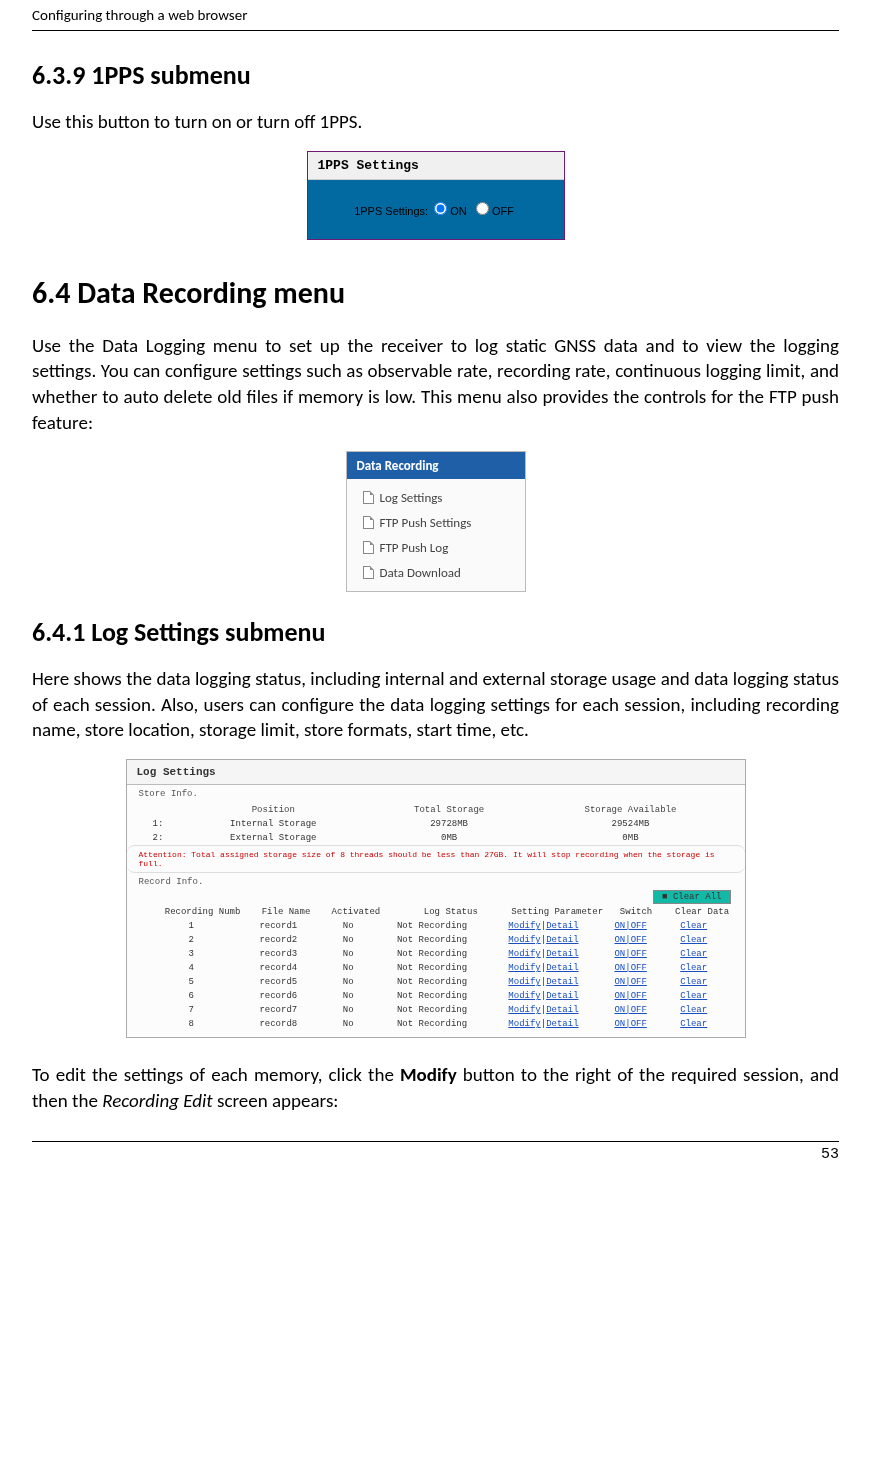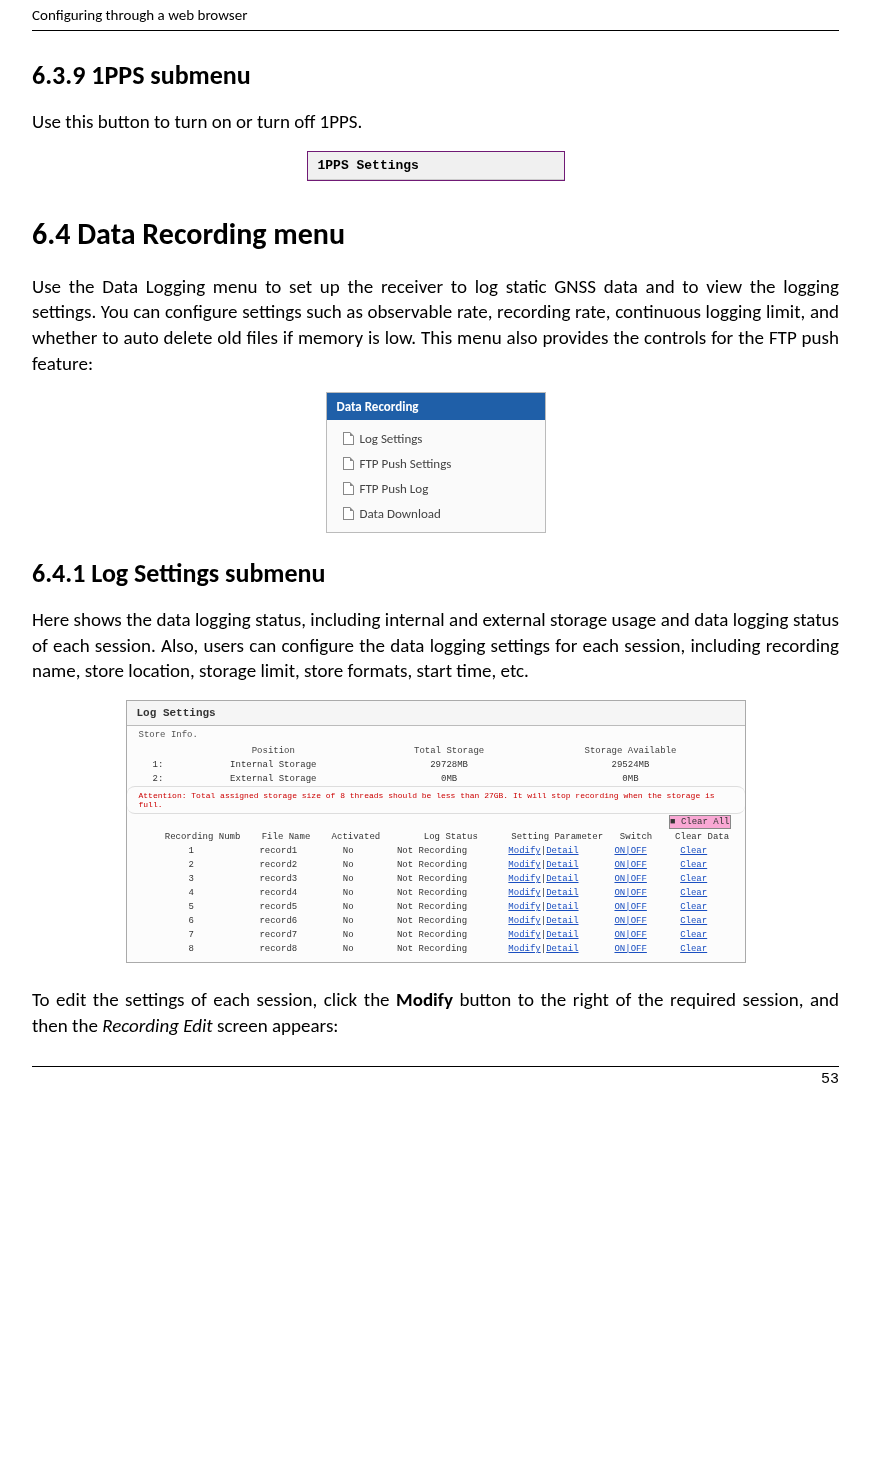"1PPS Settings: ON OFF" div.pps-body { html: none -> <div> <span>1PPS Settings:</span> <label><input> <span>ON</span></label> <label><input> <span>OFF</span></label> </div> }
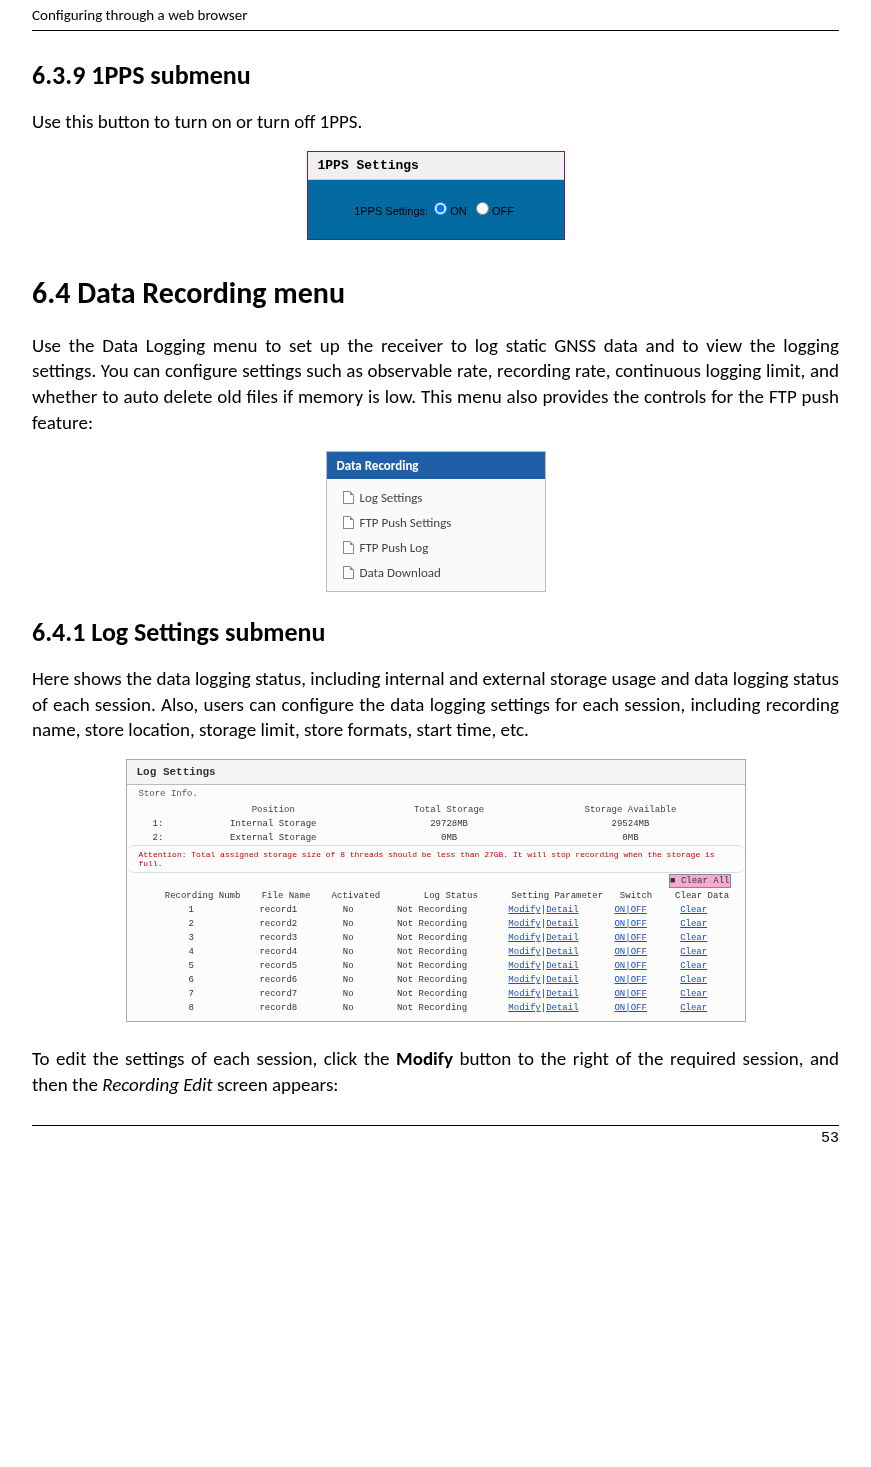"Data Recording" .nav-box { width: 220px -> 180px }
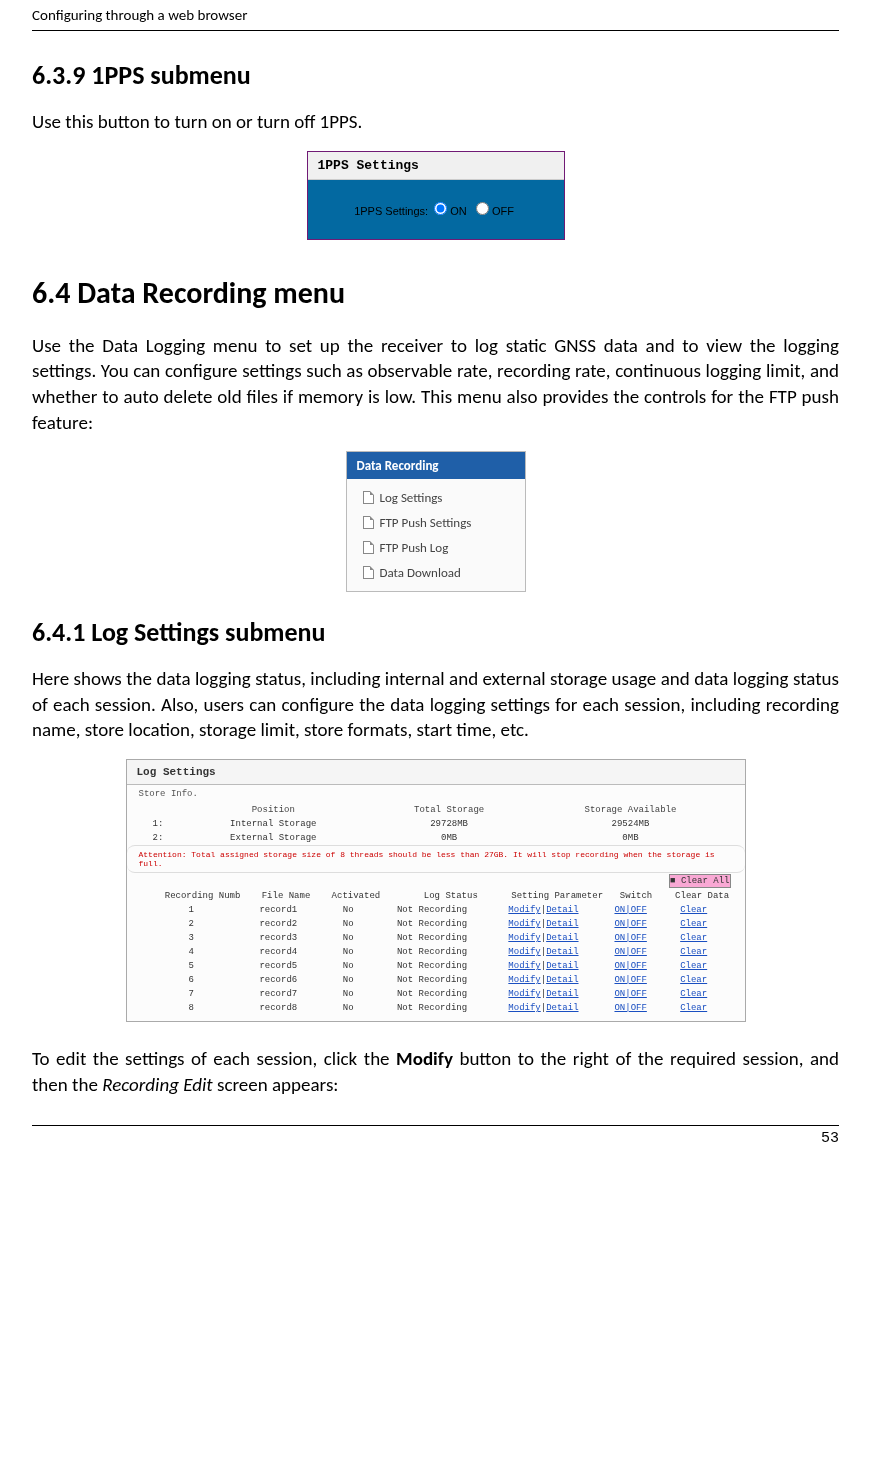"Record Info." div.log-sub { html: none -> <div>Record Info.</div> }
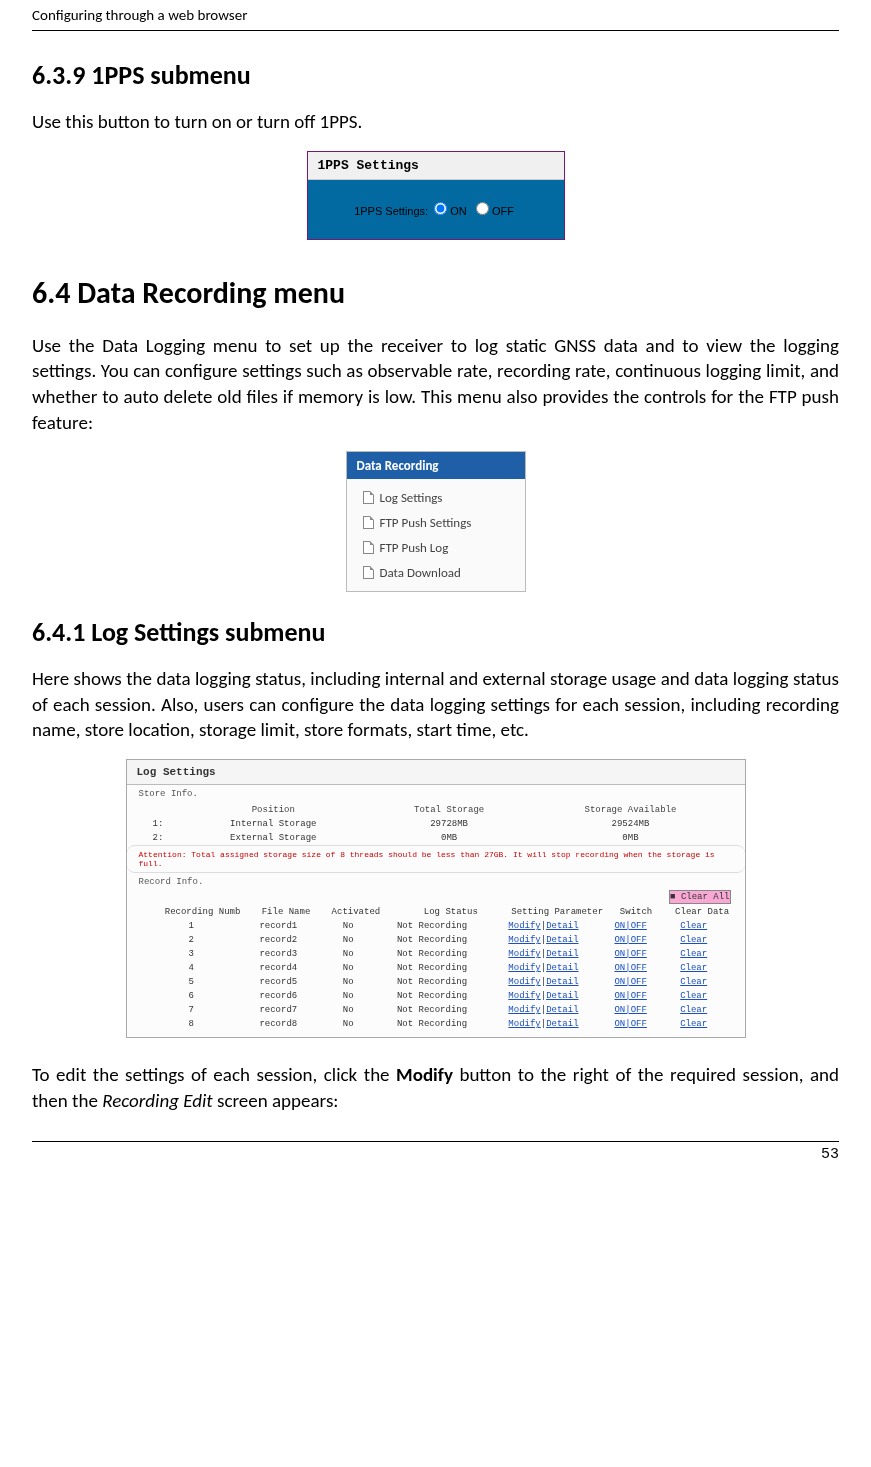"■ Clear All" .clearall span { background: #f9a8d4 -> #14b8a6; padding: 1px 0 -> 1px 8px }
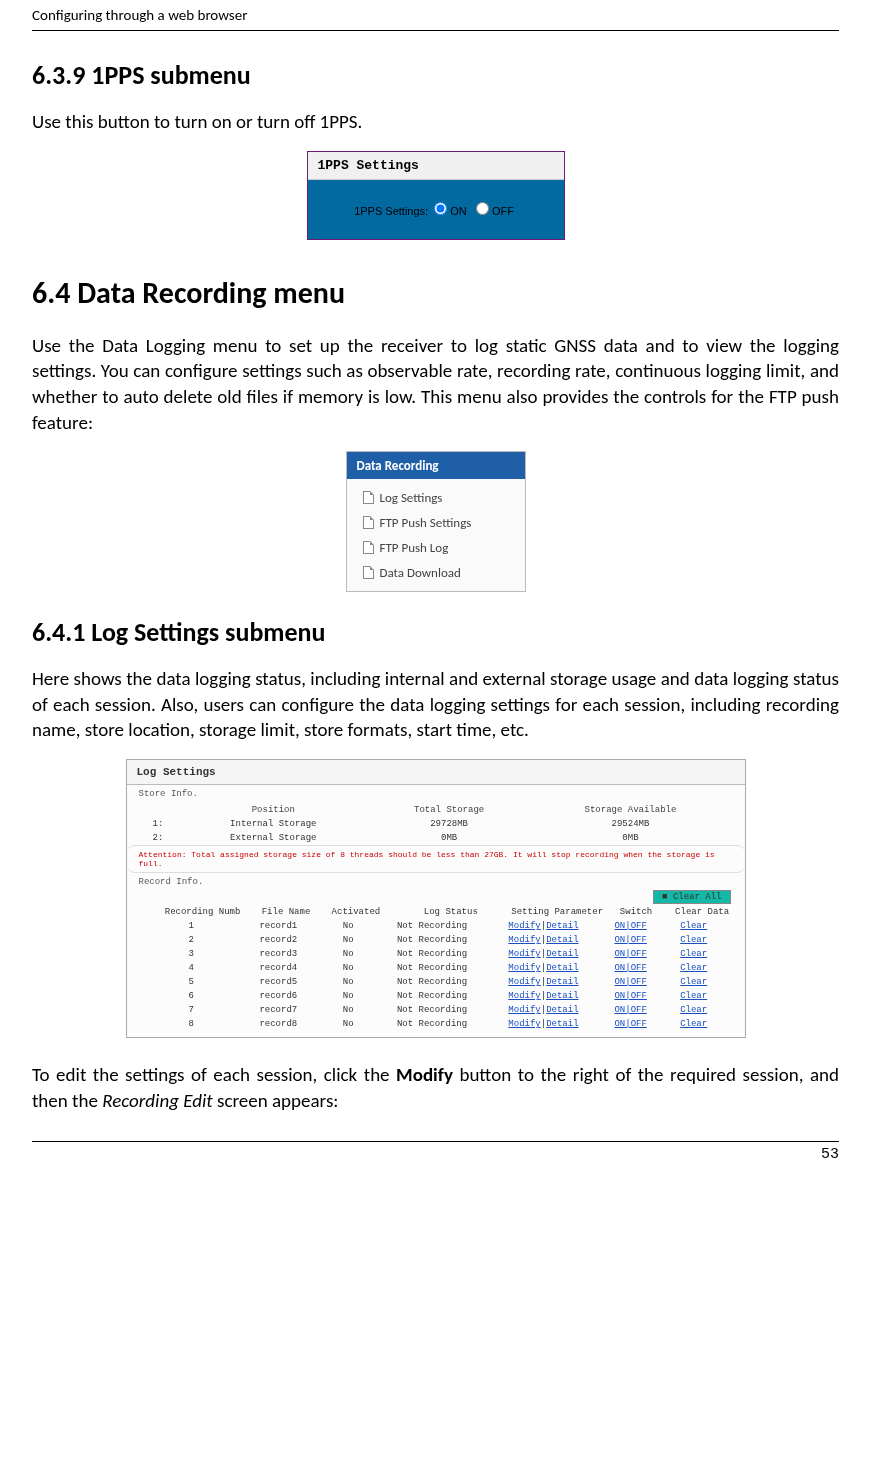"To edit the settings of" span { text: session -> memory }
